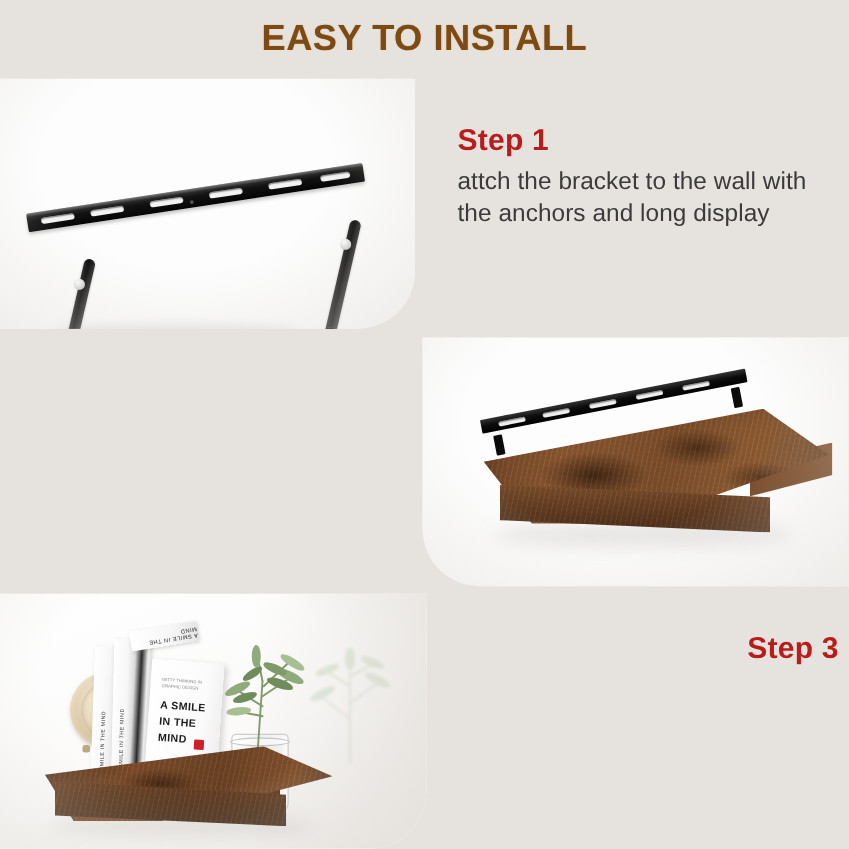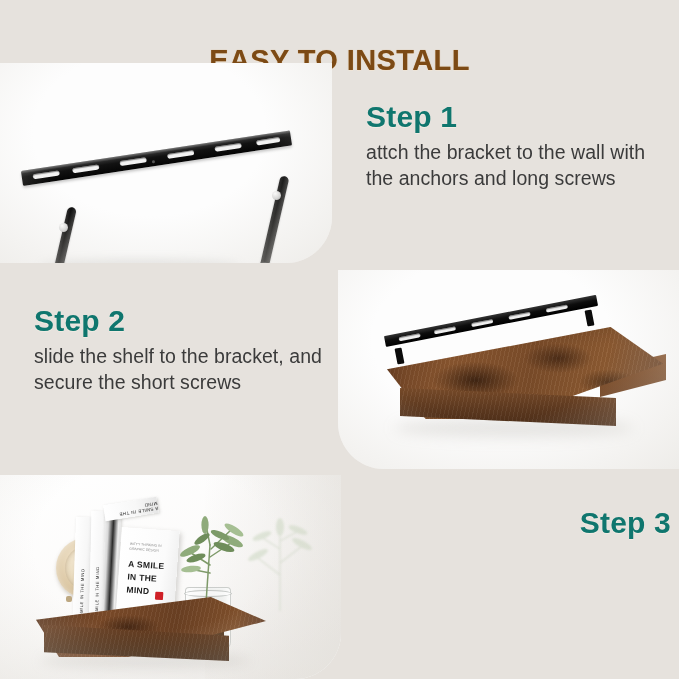"EASY TO INSTALL" .title { margin-top: 29px -> none }
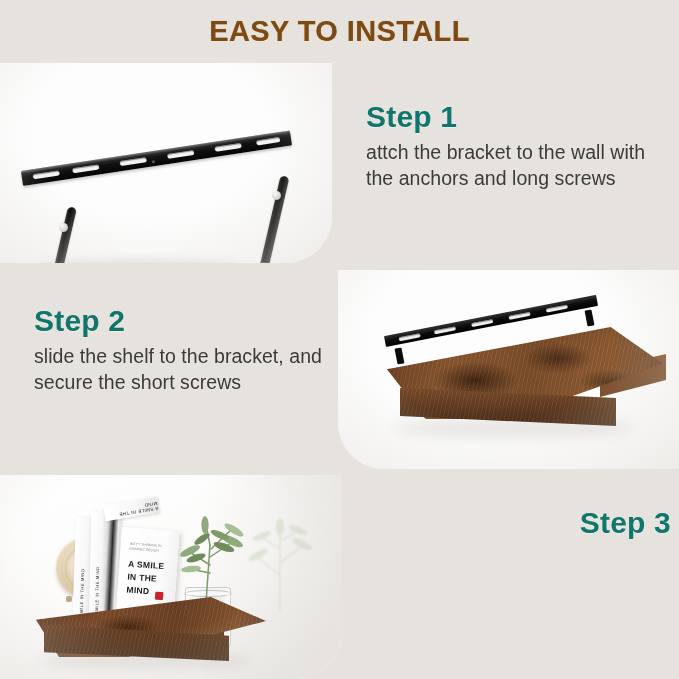"Step 1" .step-head { color: #0f766e -> #b91c1c; font-size: 30px -> 24px }
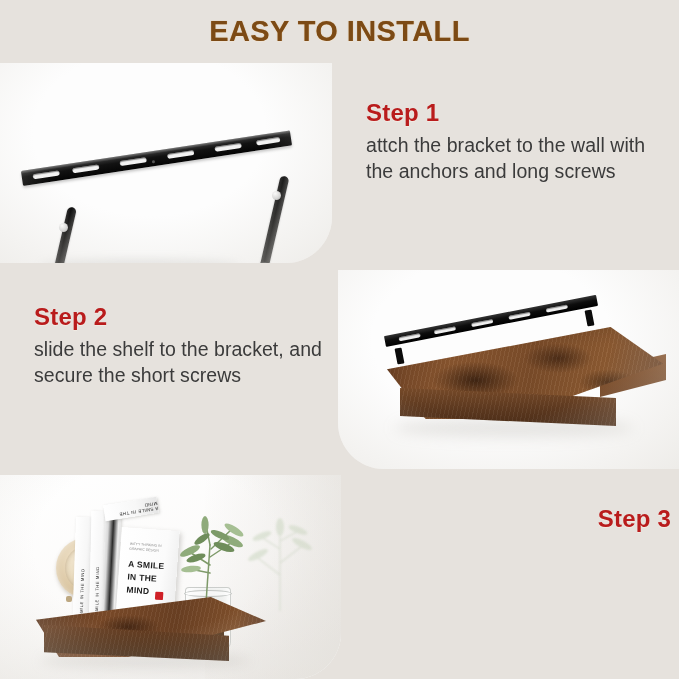"attch the bracket to the" p.step-body { text: screws -> display }
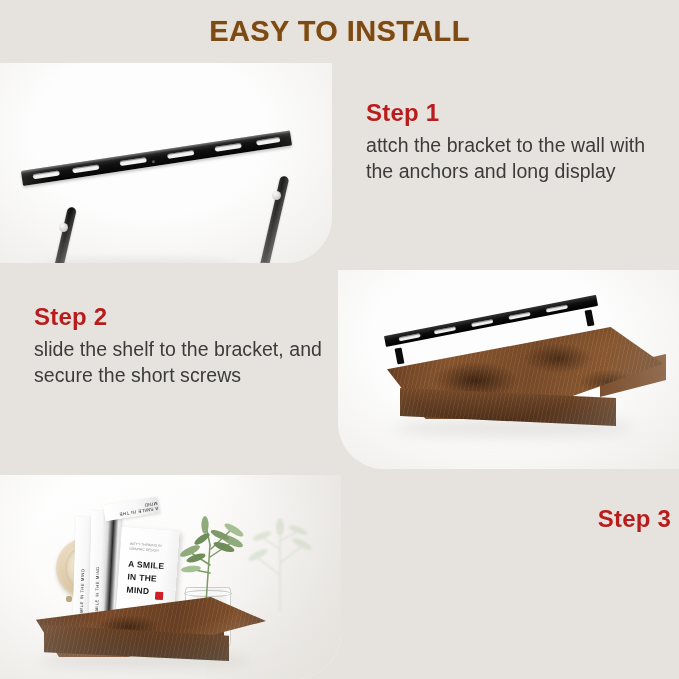"Step 2" div.step-block { html: <div> <p>Step 2</p> <p>slide the shelf to the bracket, and secure the short screws</p> </div> -> none }
